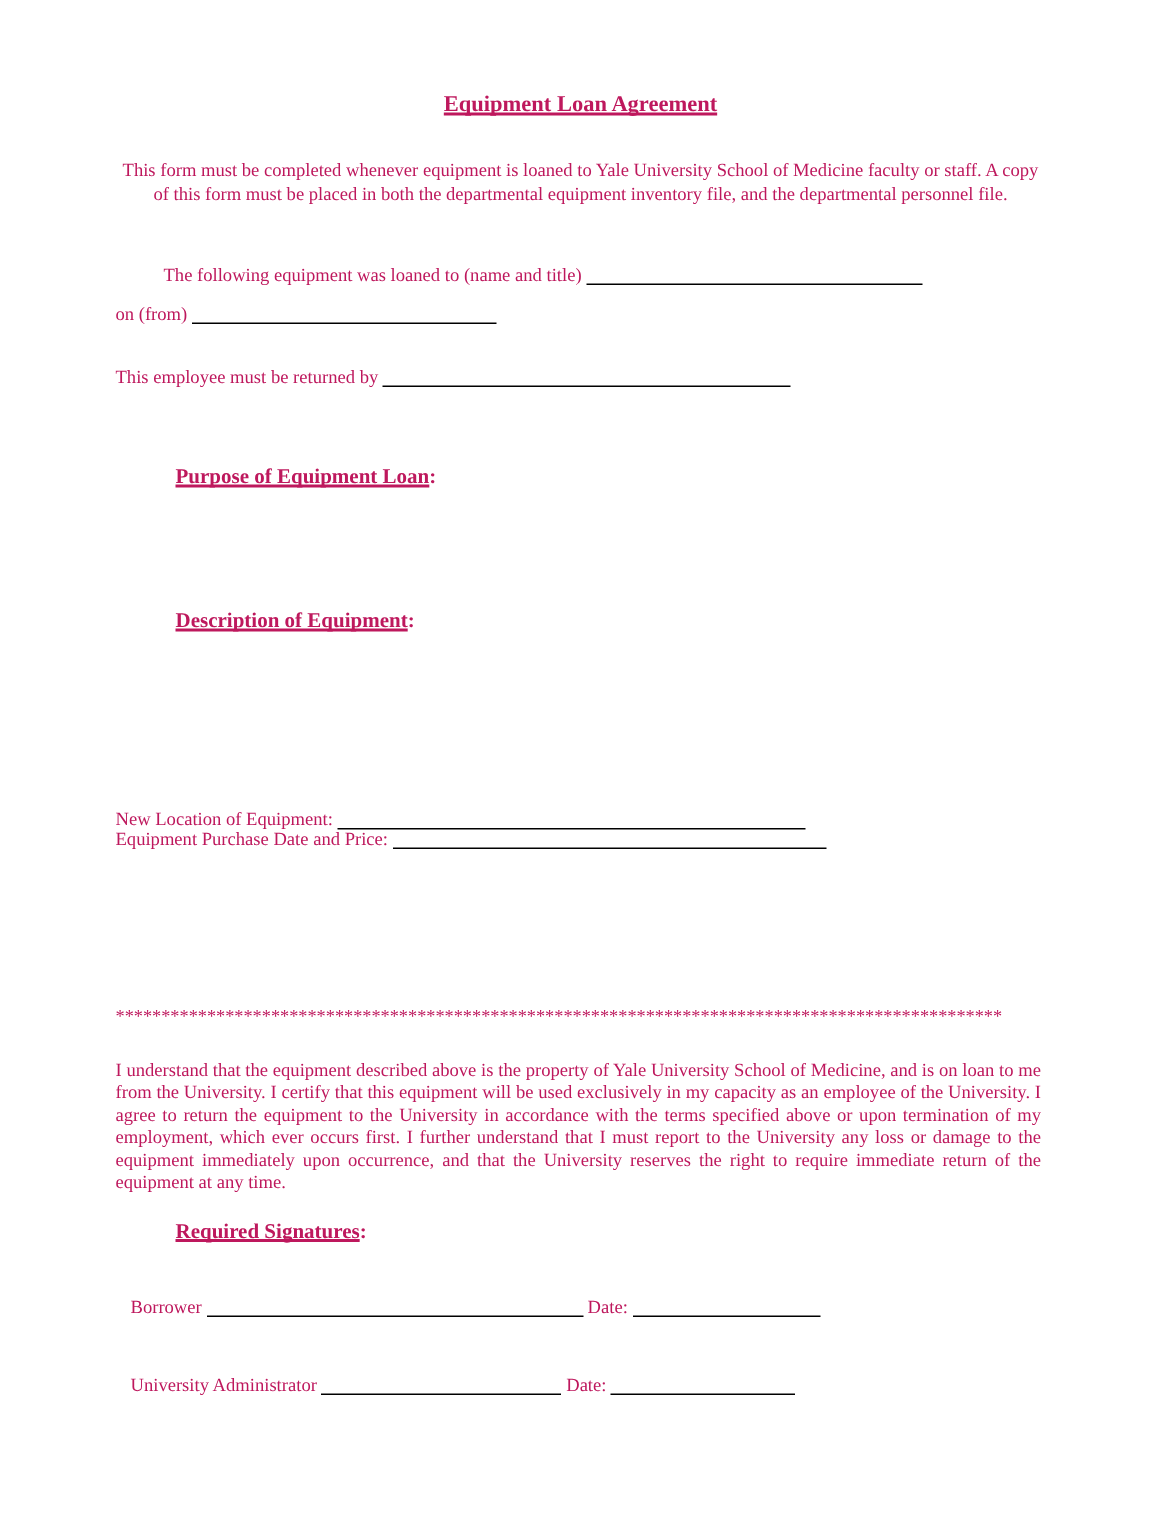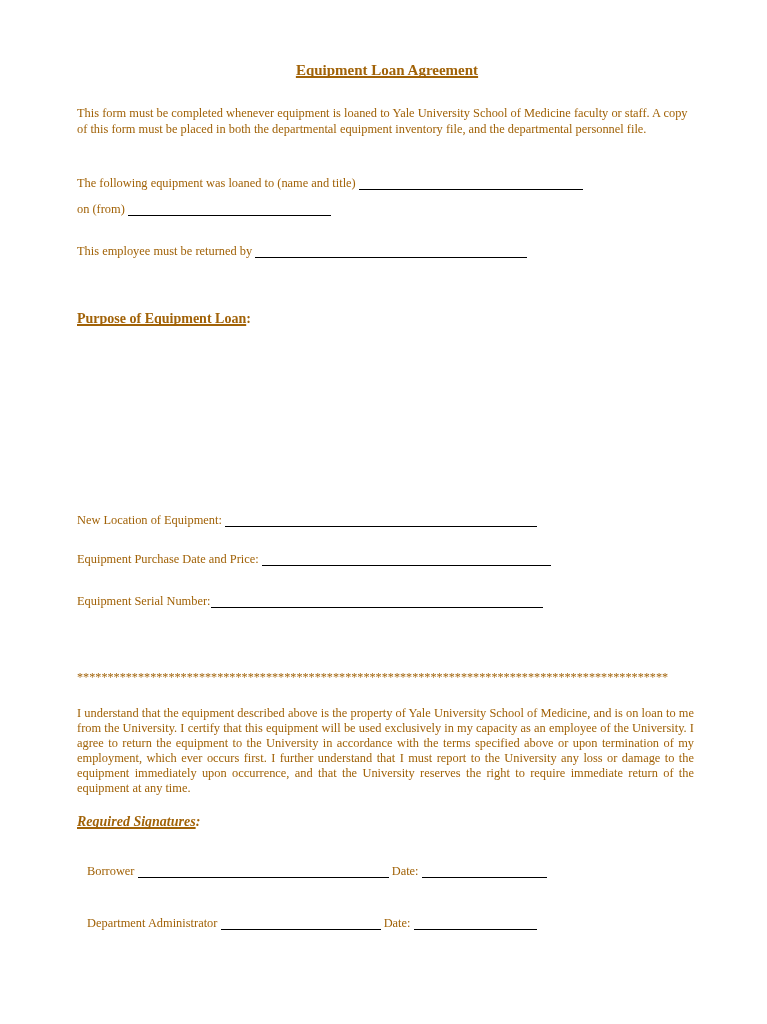"Equipment Loan Agreement" .block { color: #a16207 -> #be185d }
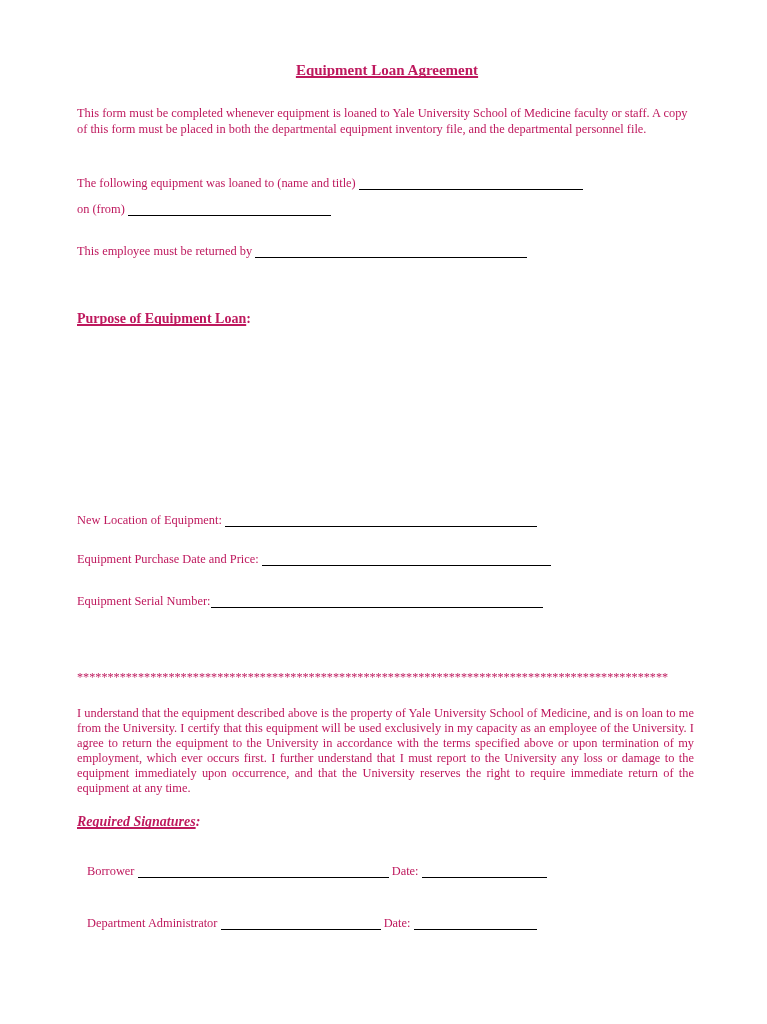"This form must be completed" .intro { text-align: left -> center }
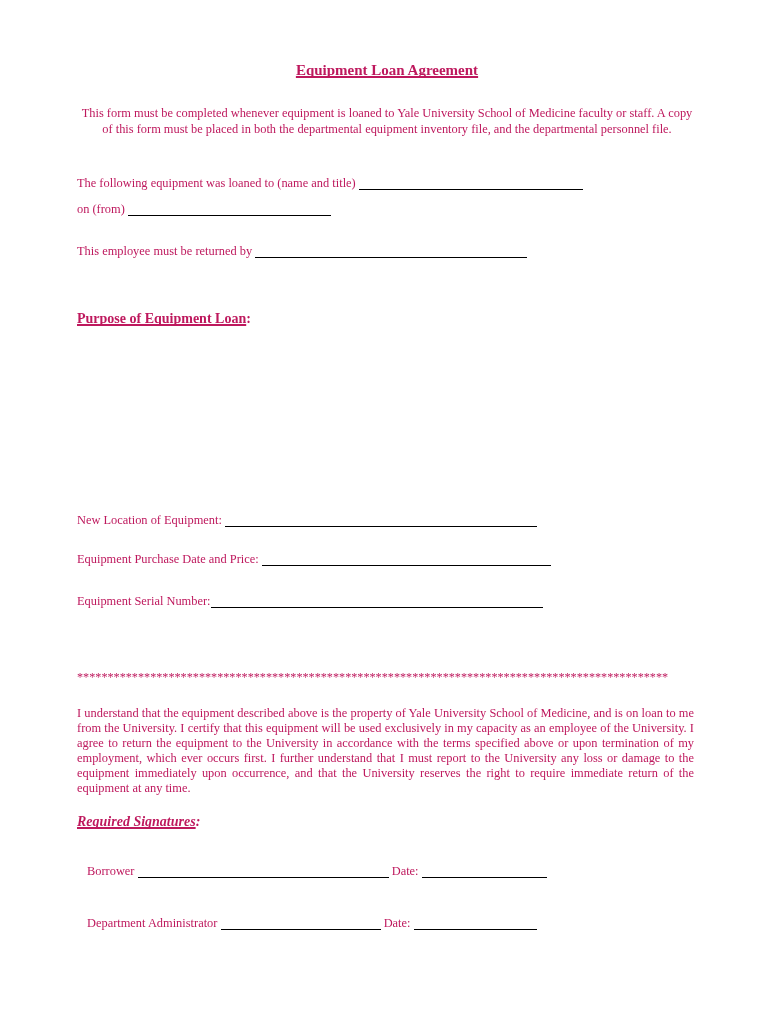"The following equipment was loaned" div.block { margin-left: none -> 32px }
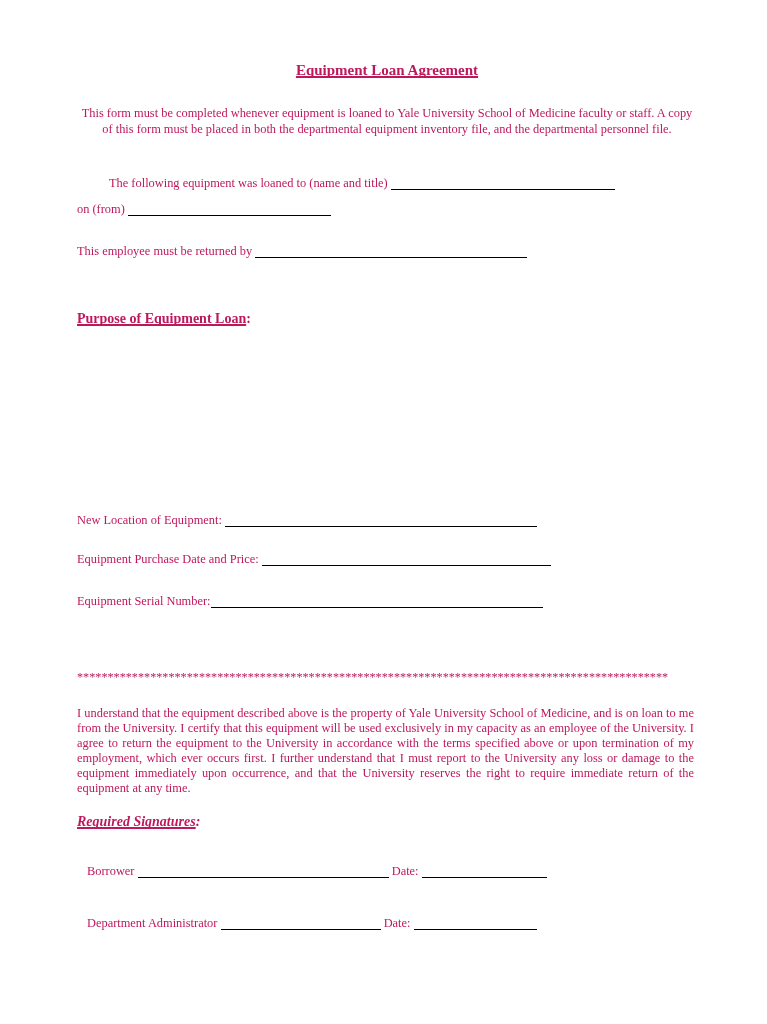"Purpose of Equipment Loan:" .heading { margin-left: none -> 40px }
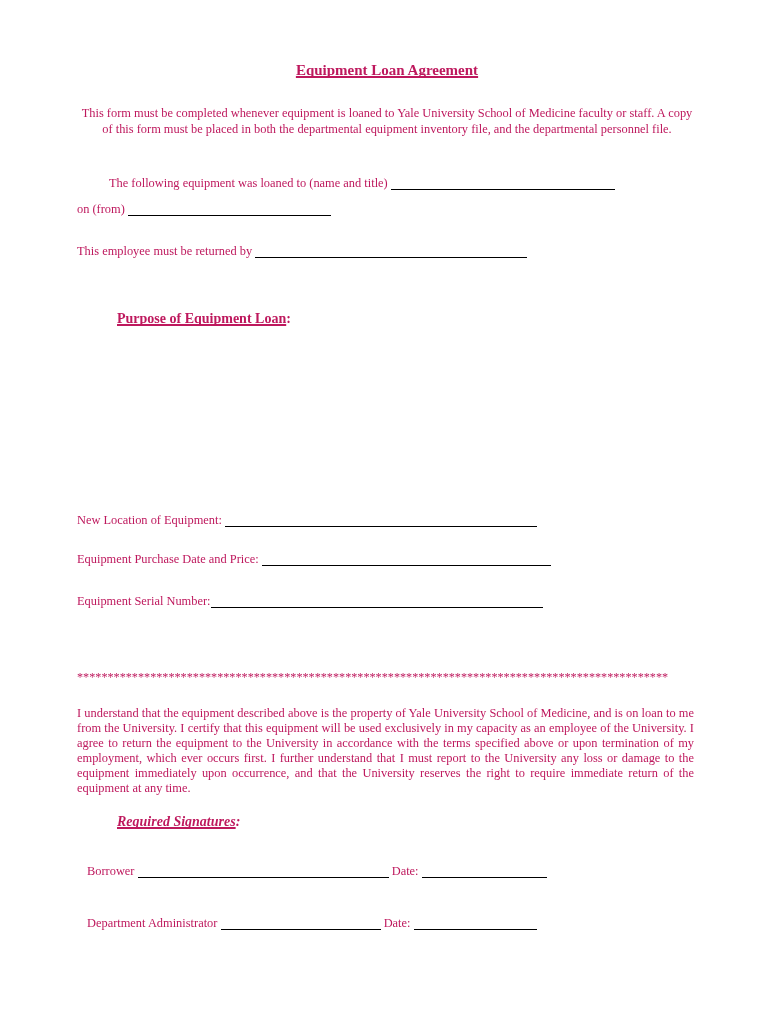"Description of Equipment:" div.block { html: none -> <div> <span>Description of Equipment</span><span>:</span> </div> }
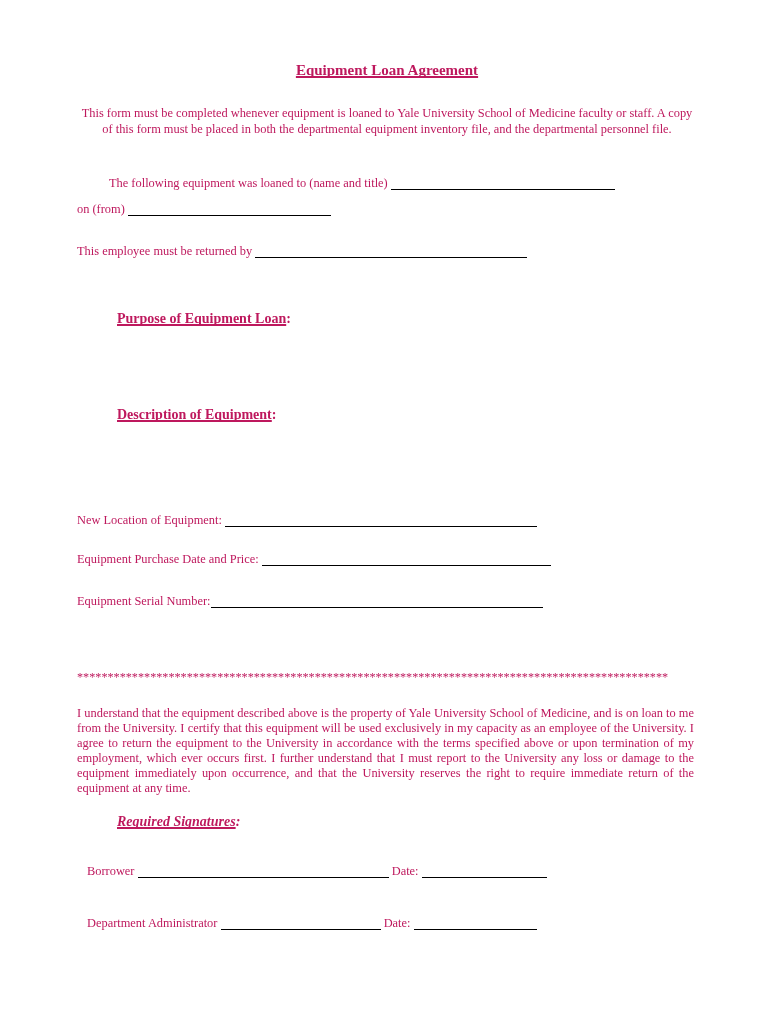"New Location of Equipment:" div.block { top: 512px -> 538px }
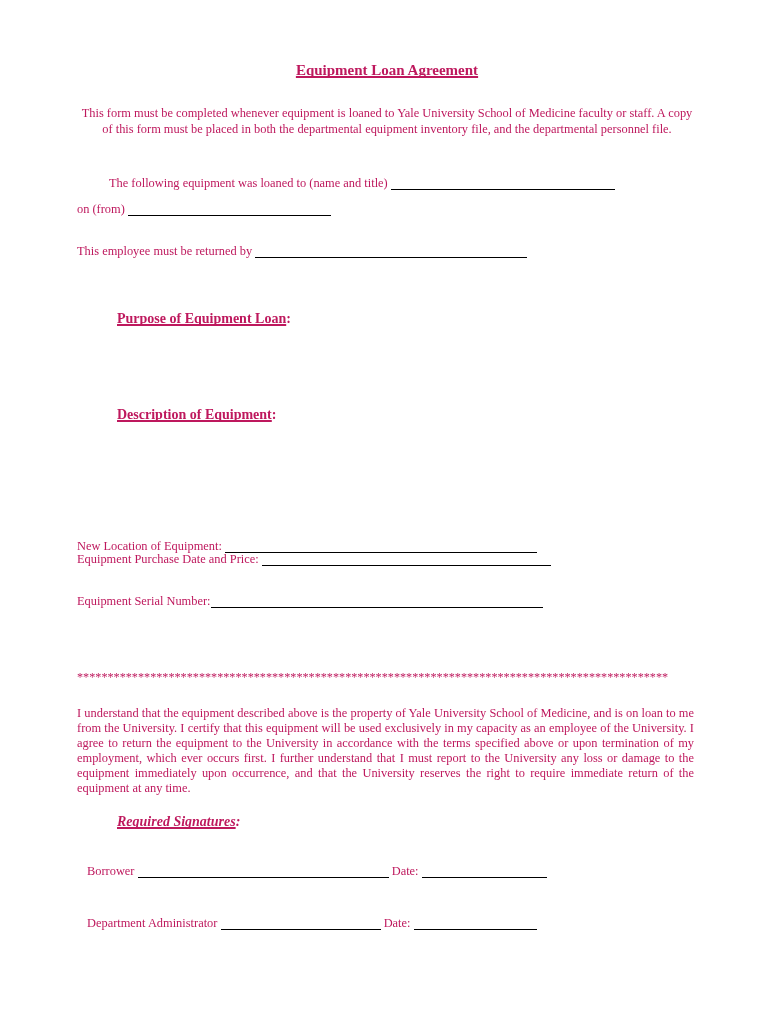"Equipment Serial Number:" div.block { html: <div> <span>Equipment Serial Number:</span><span></span> </div> -> none }
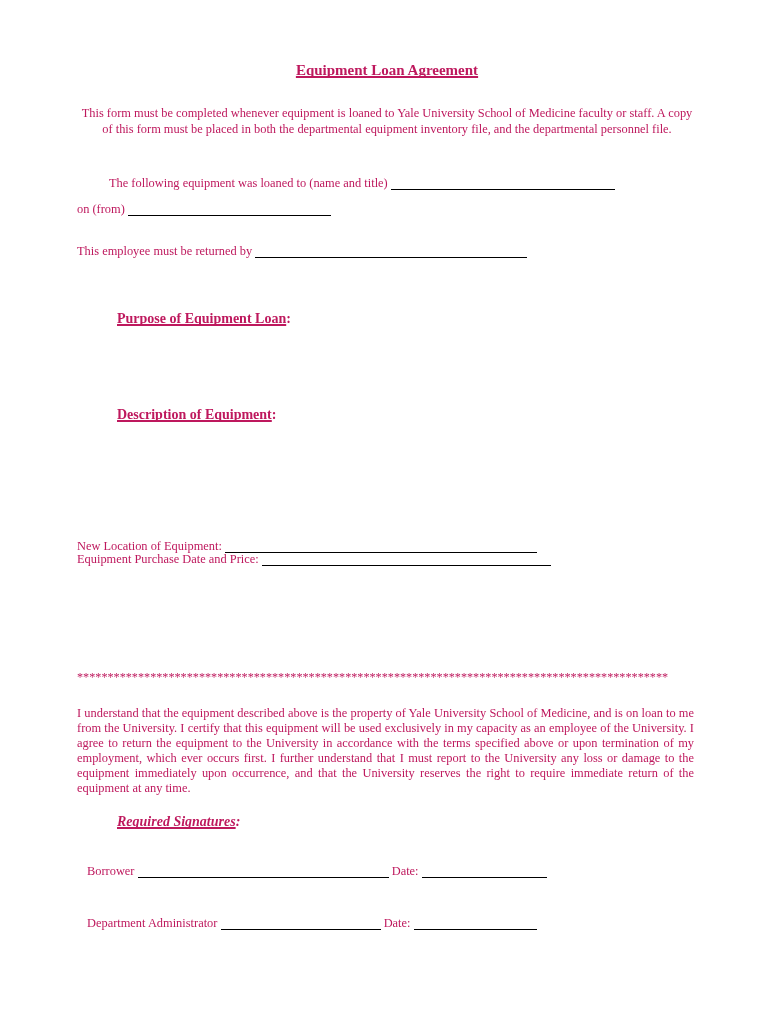"Required Signatures:" div.block { font-style: italic -> none }
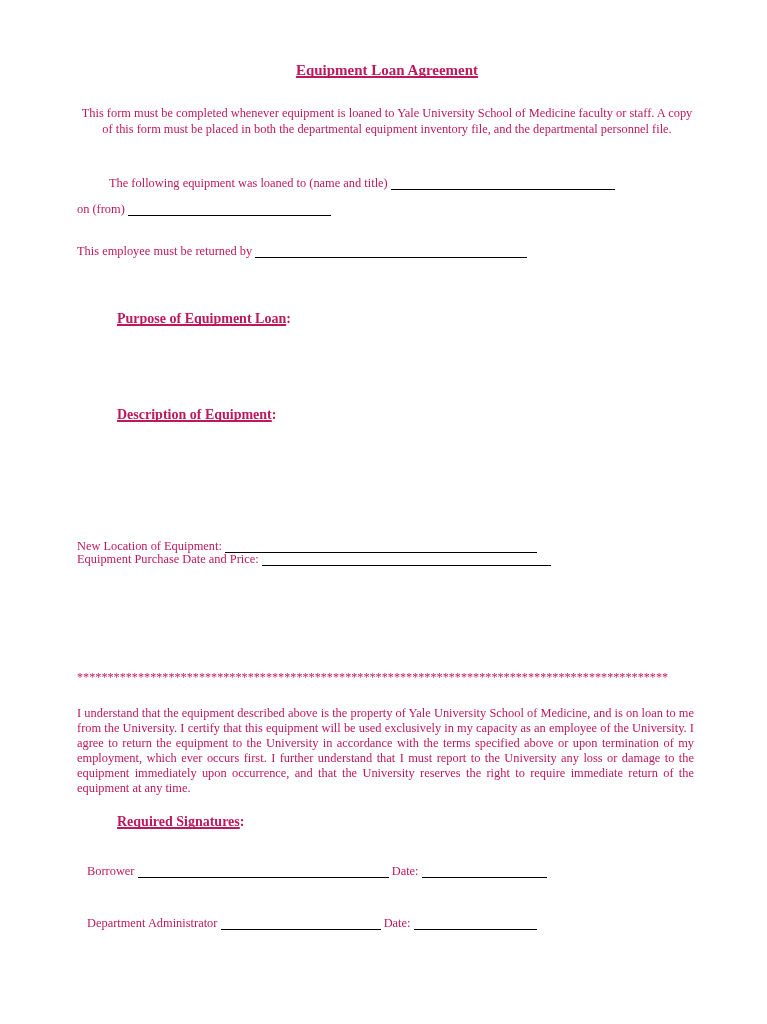"Department Administrator" span { text: Department -> University }
